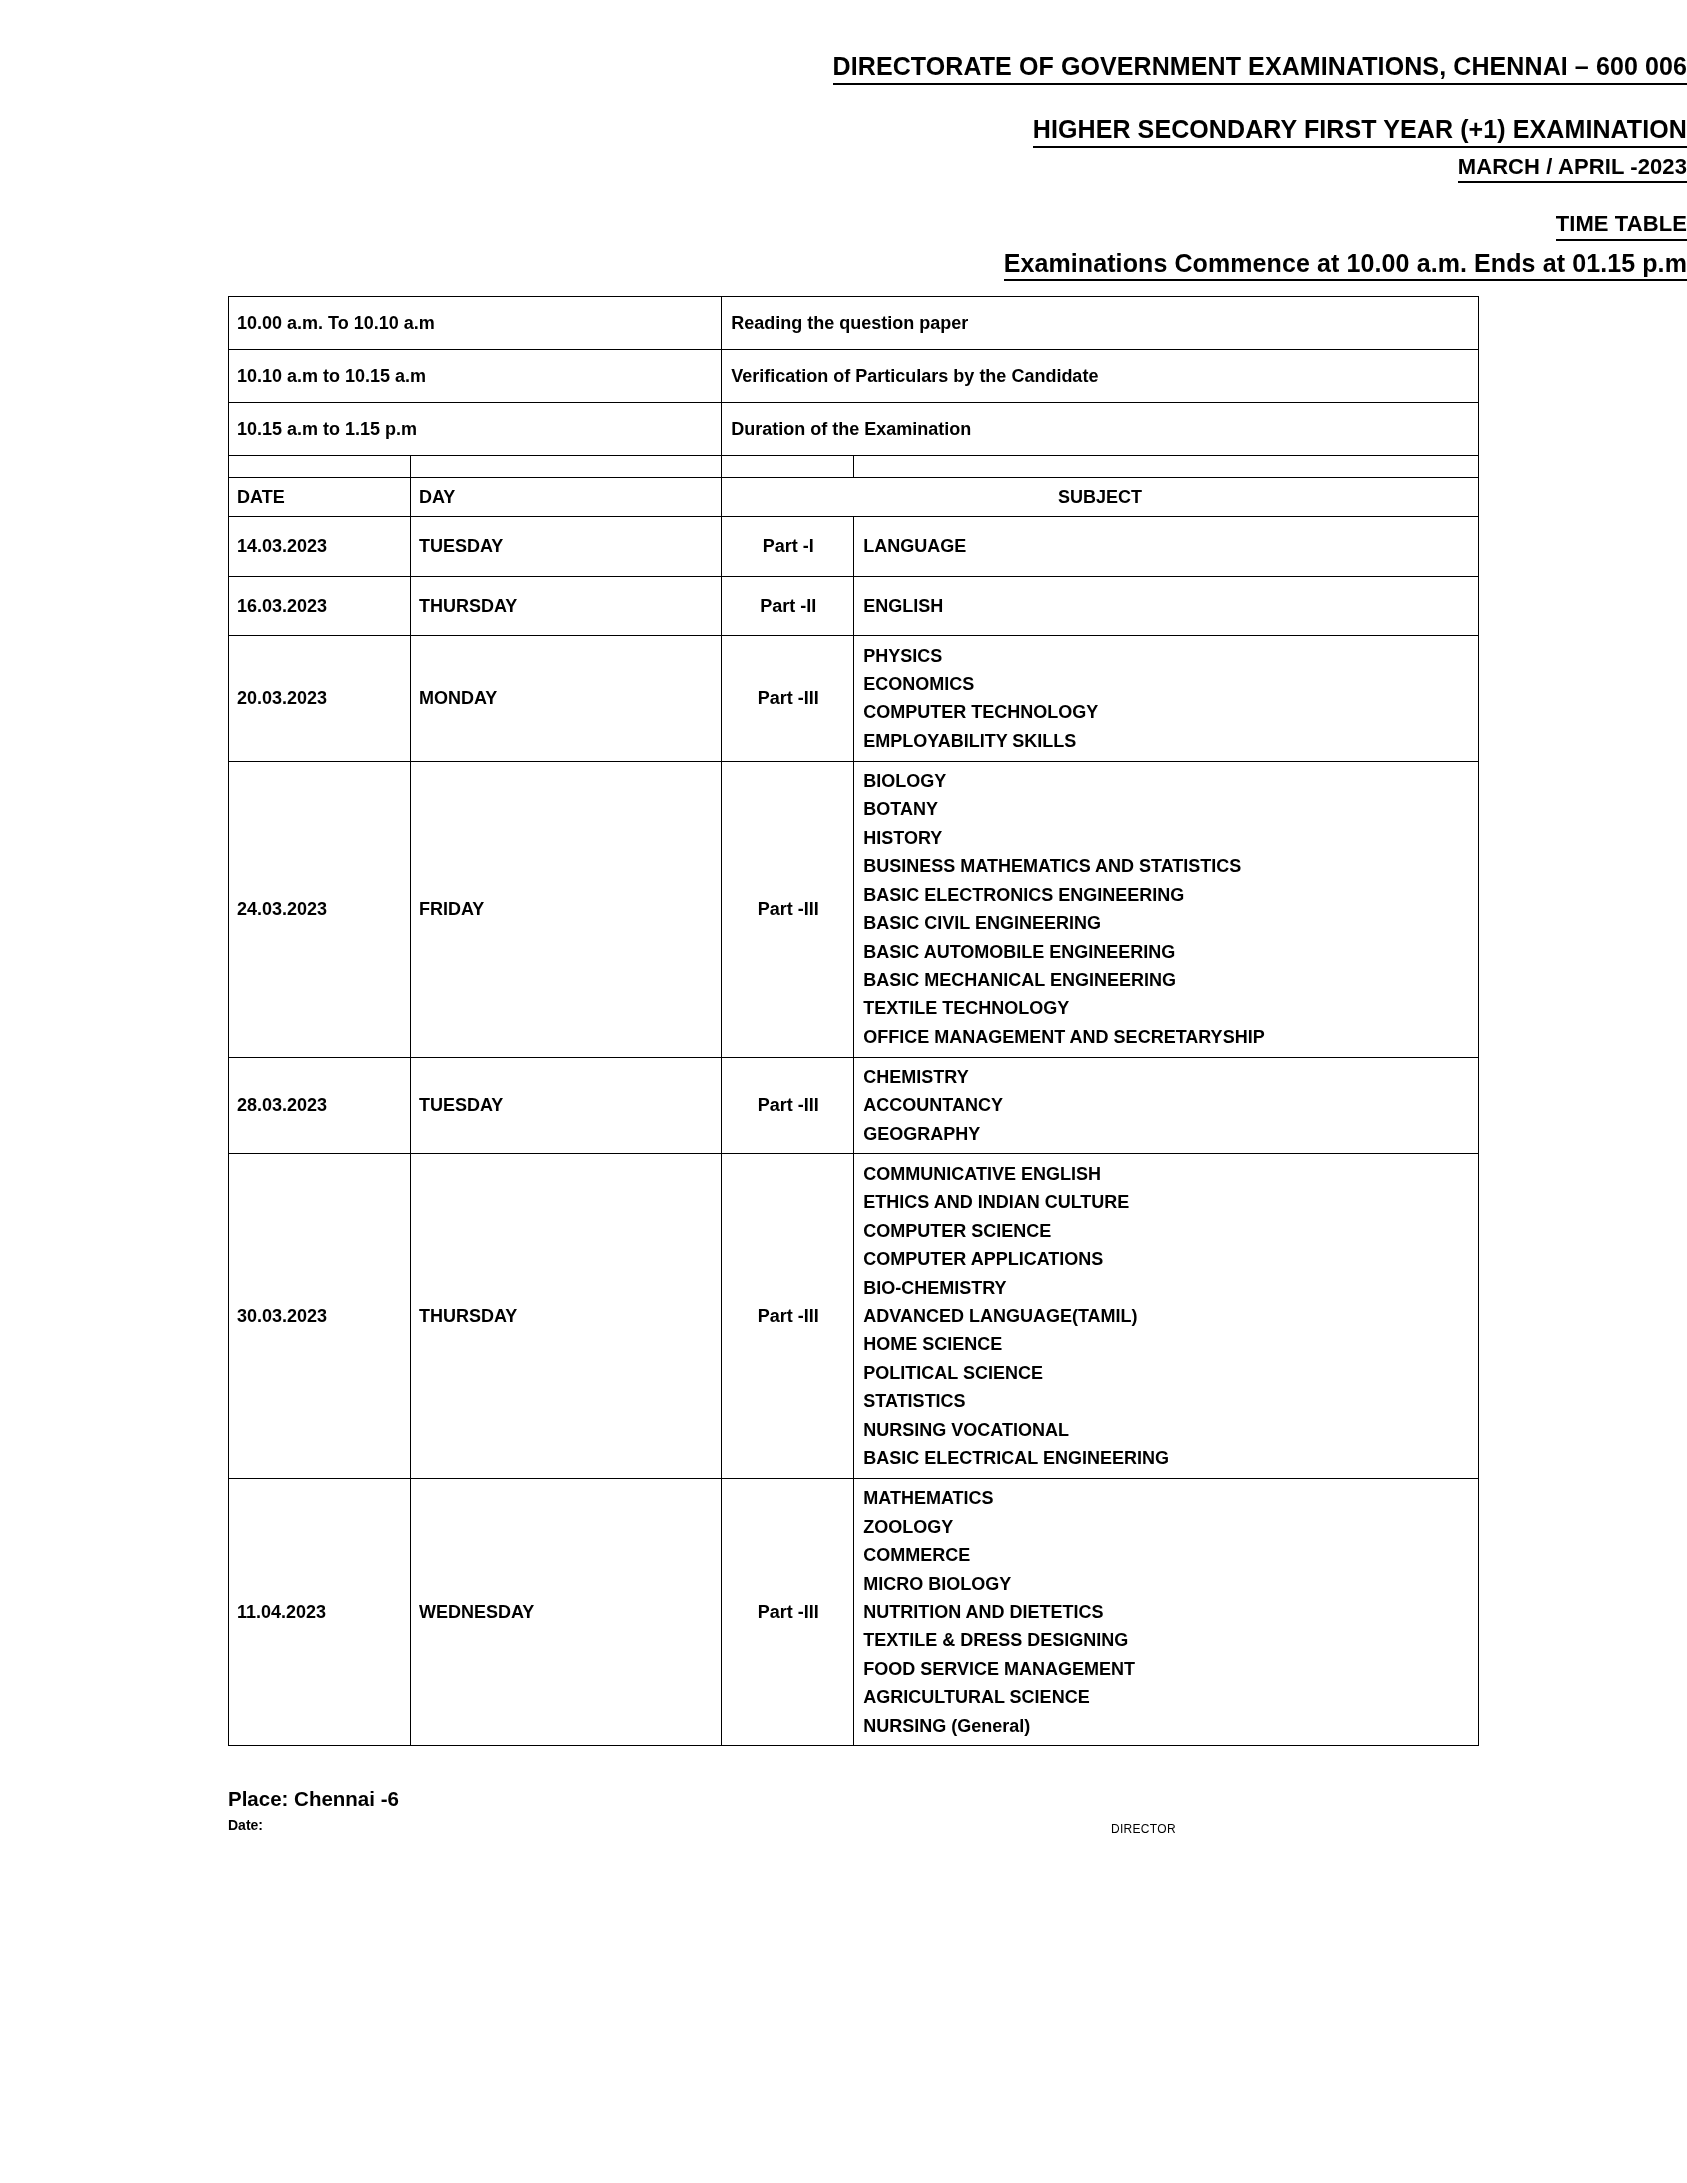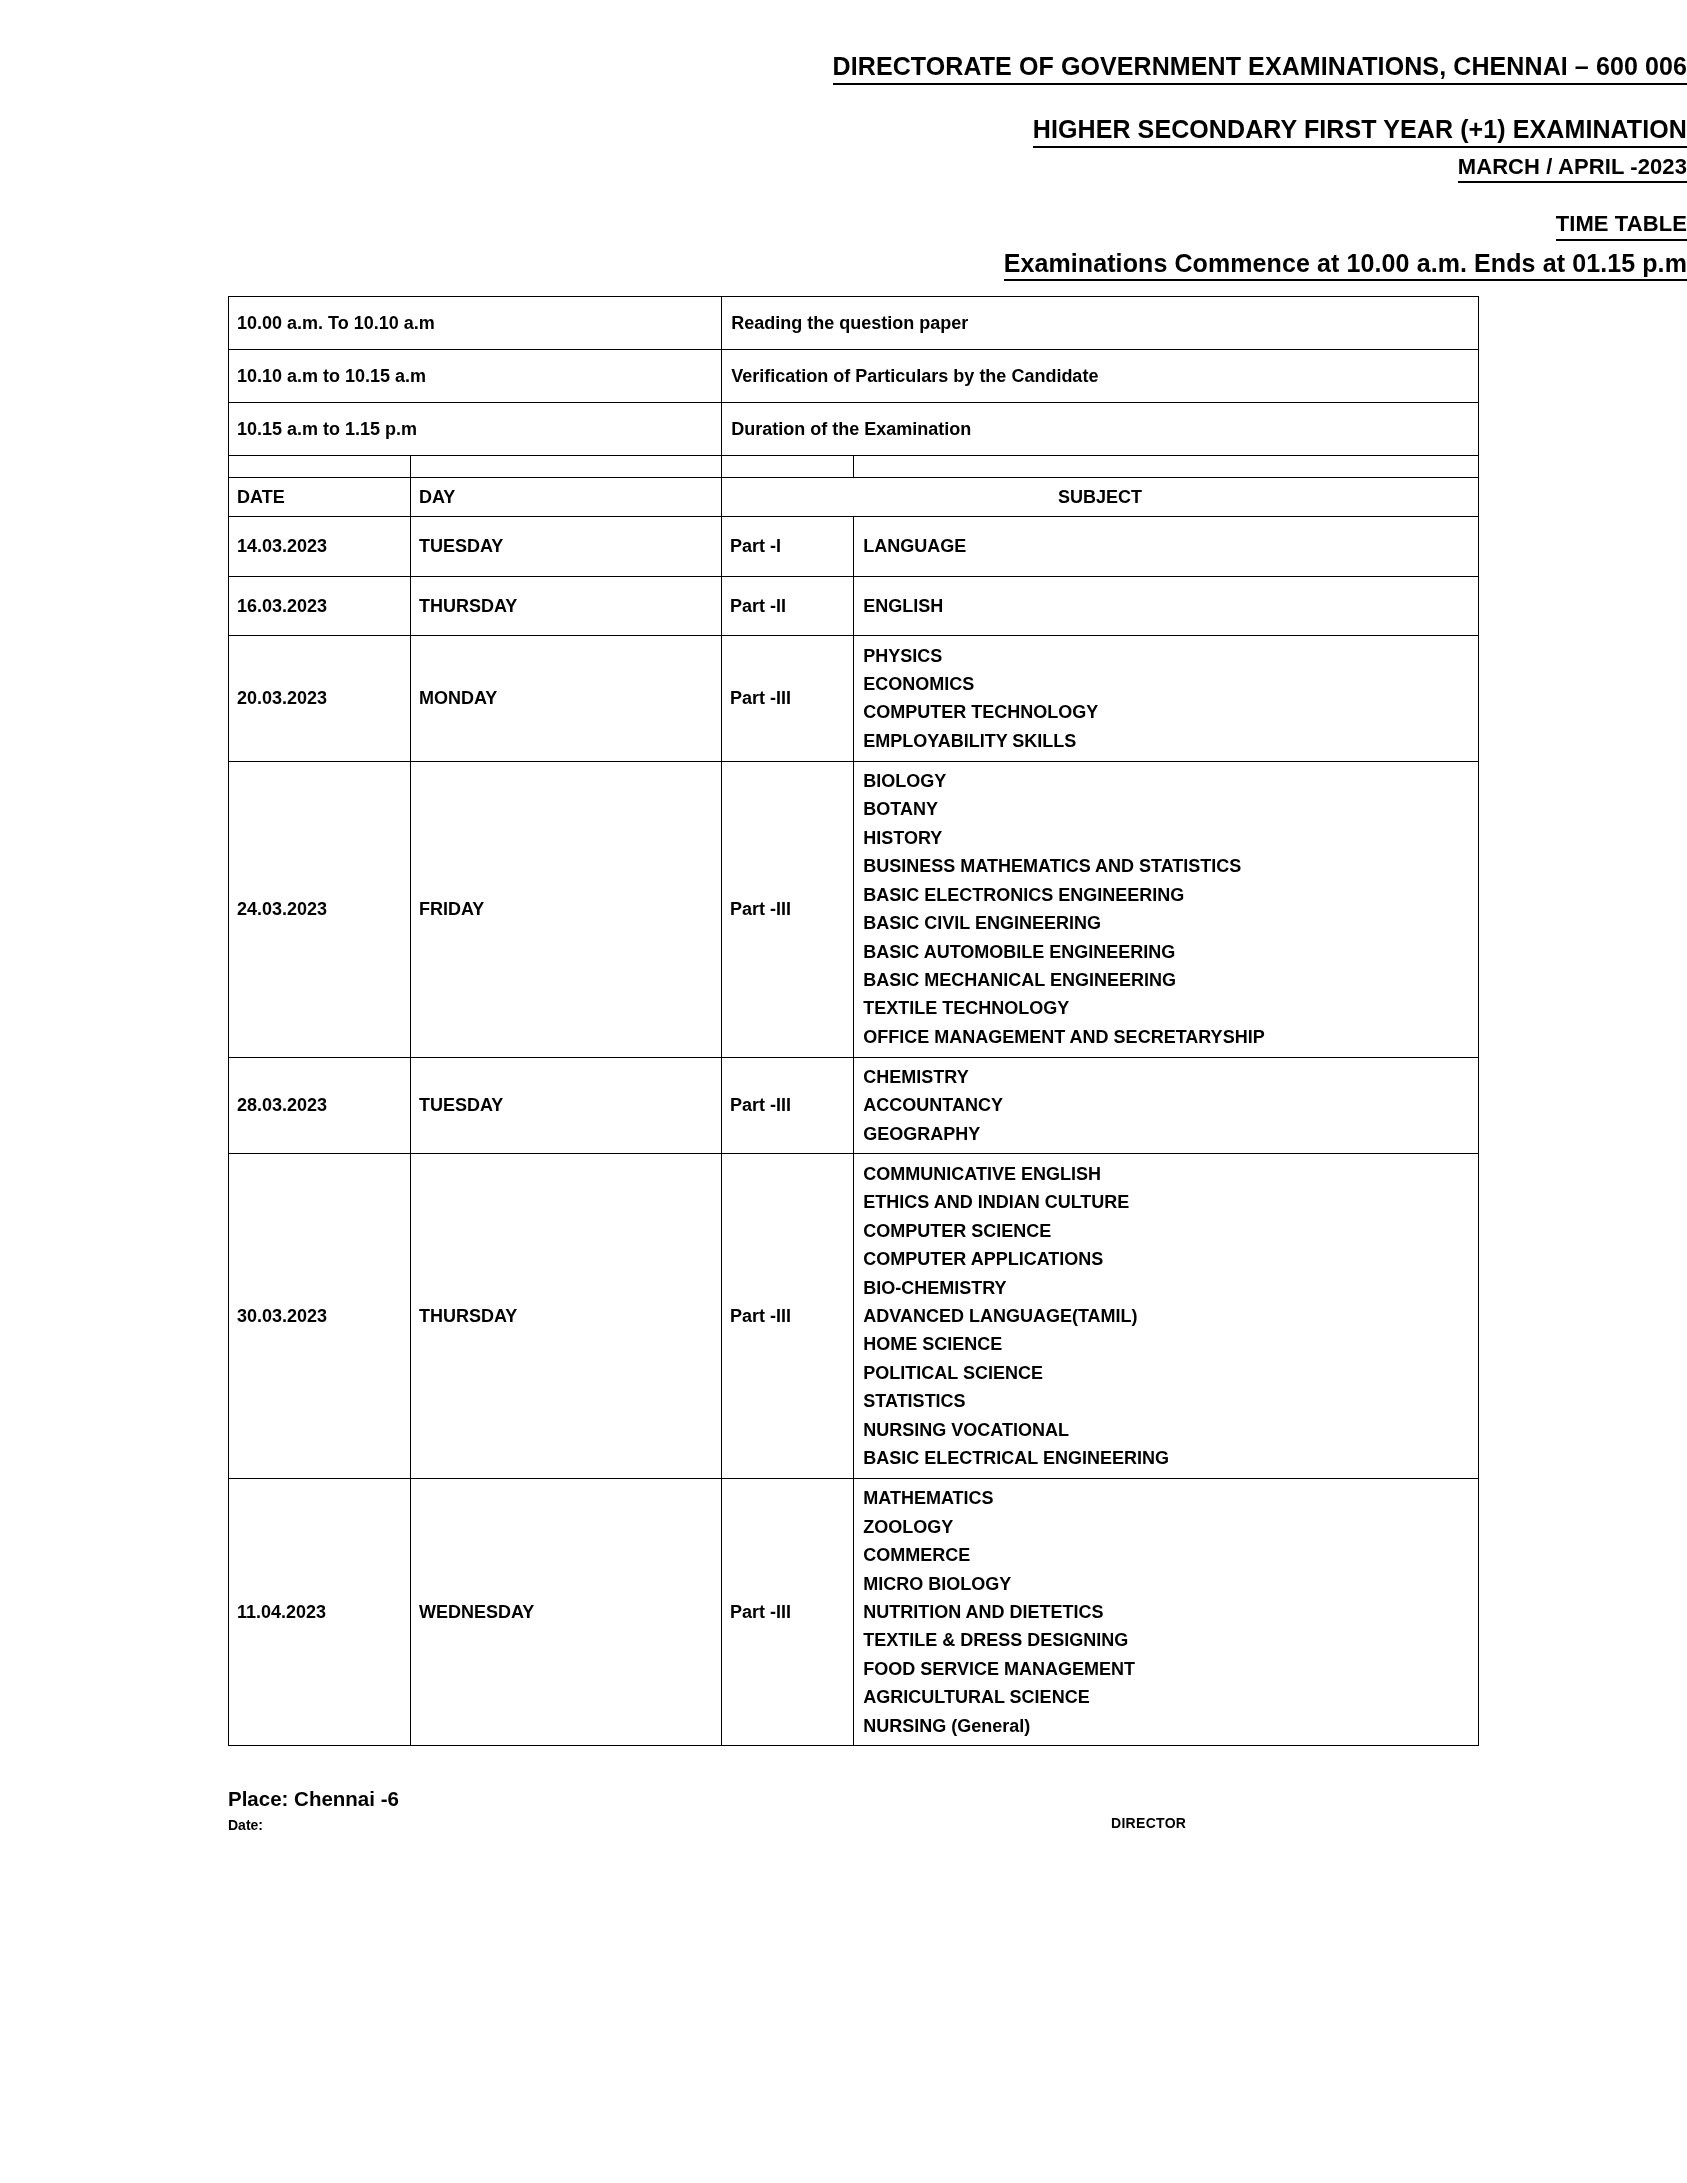"Part -I" .cell-part { text-align: none -> center }
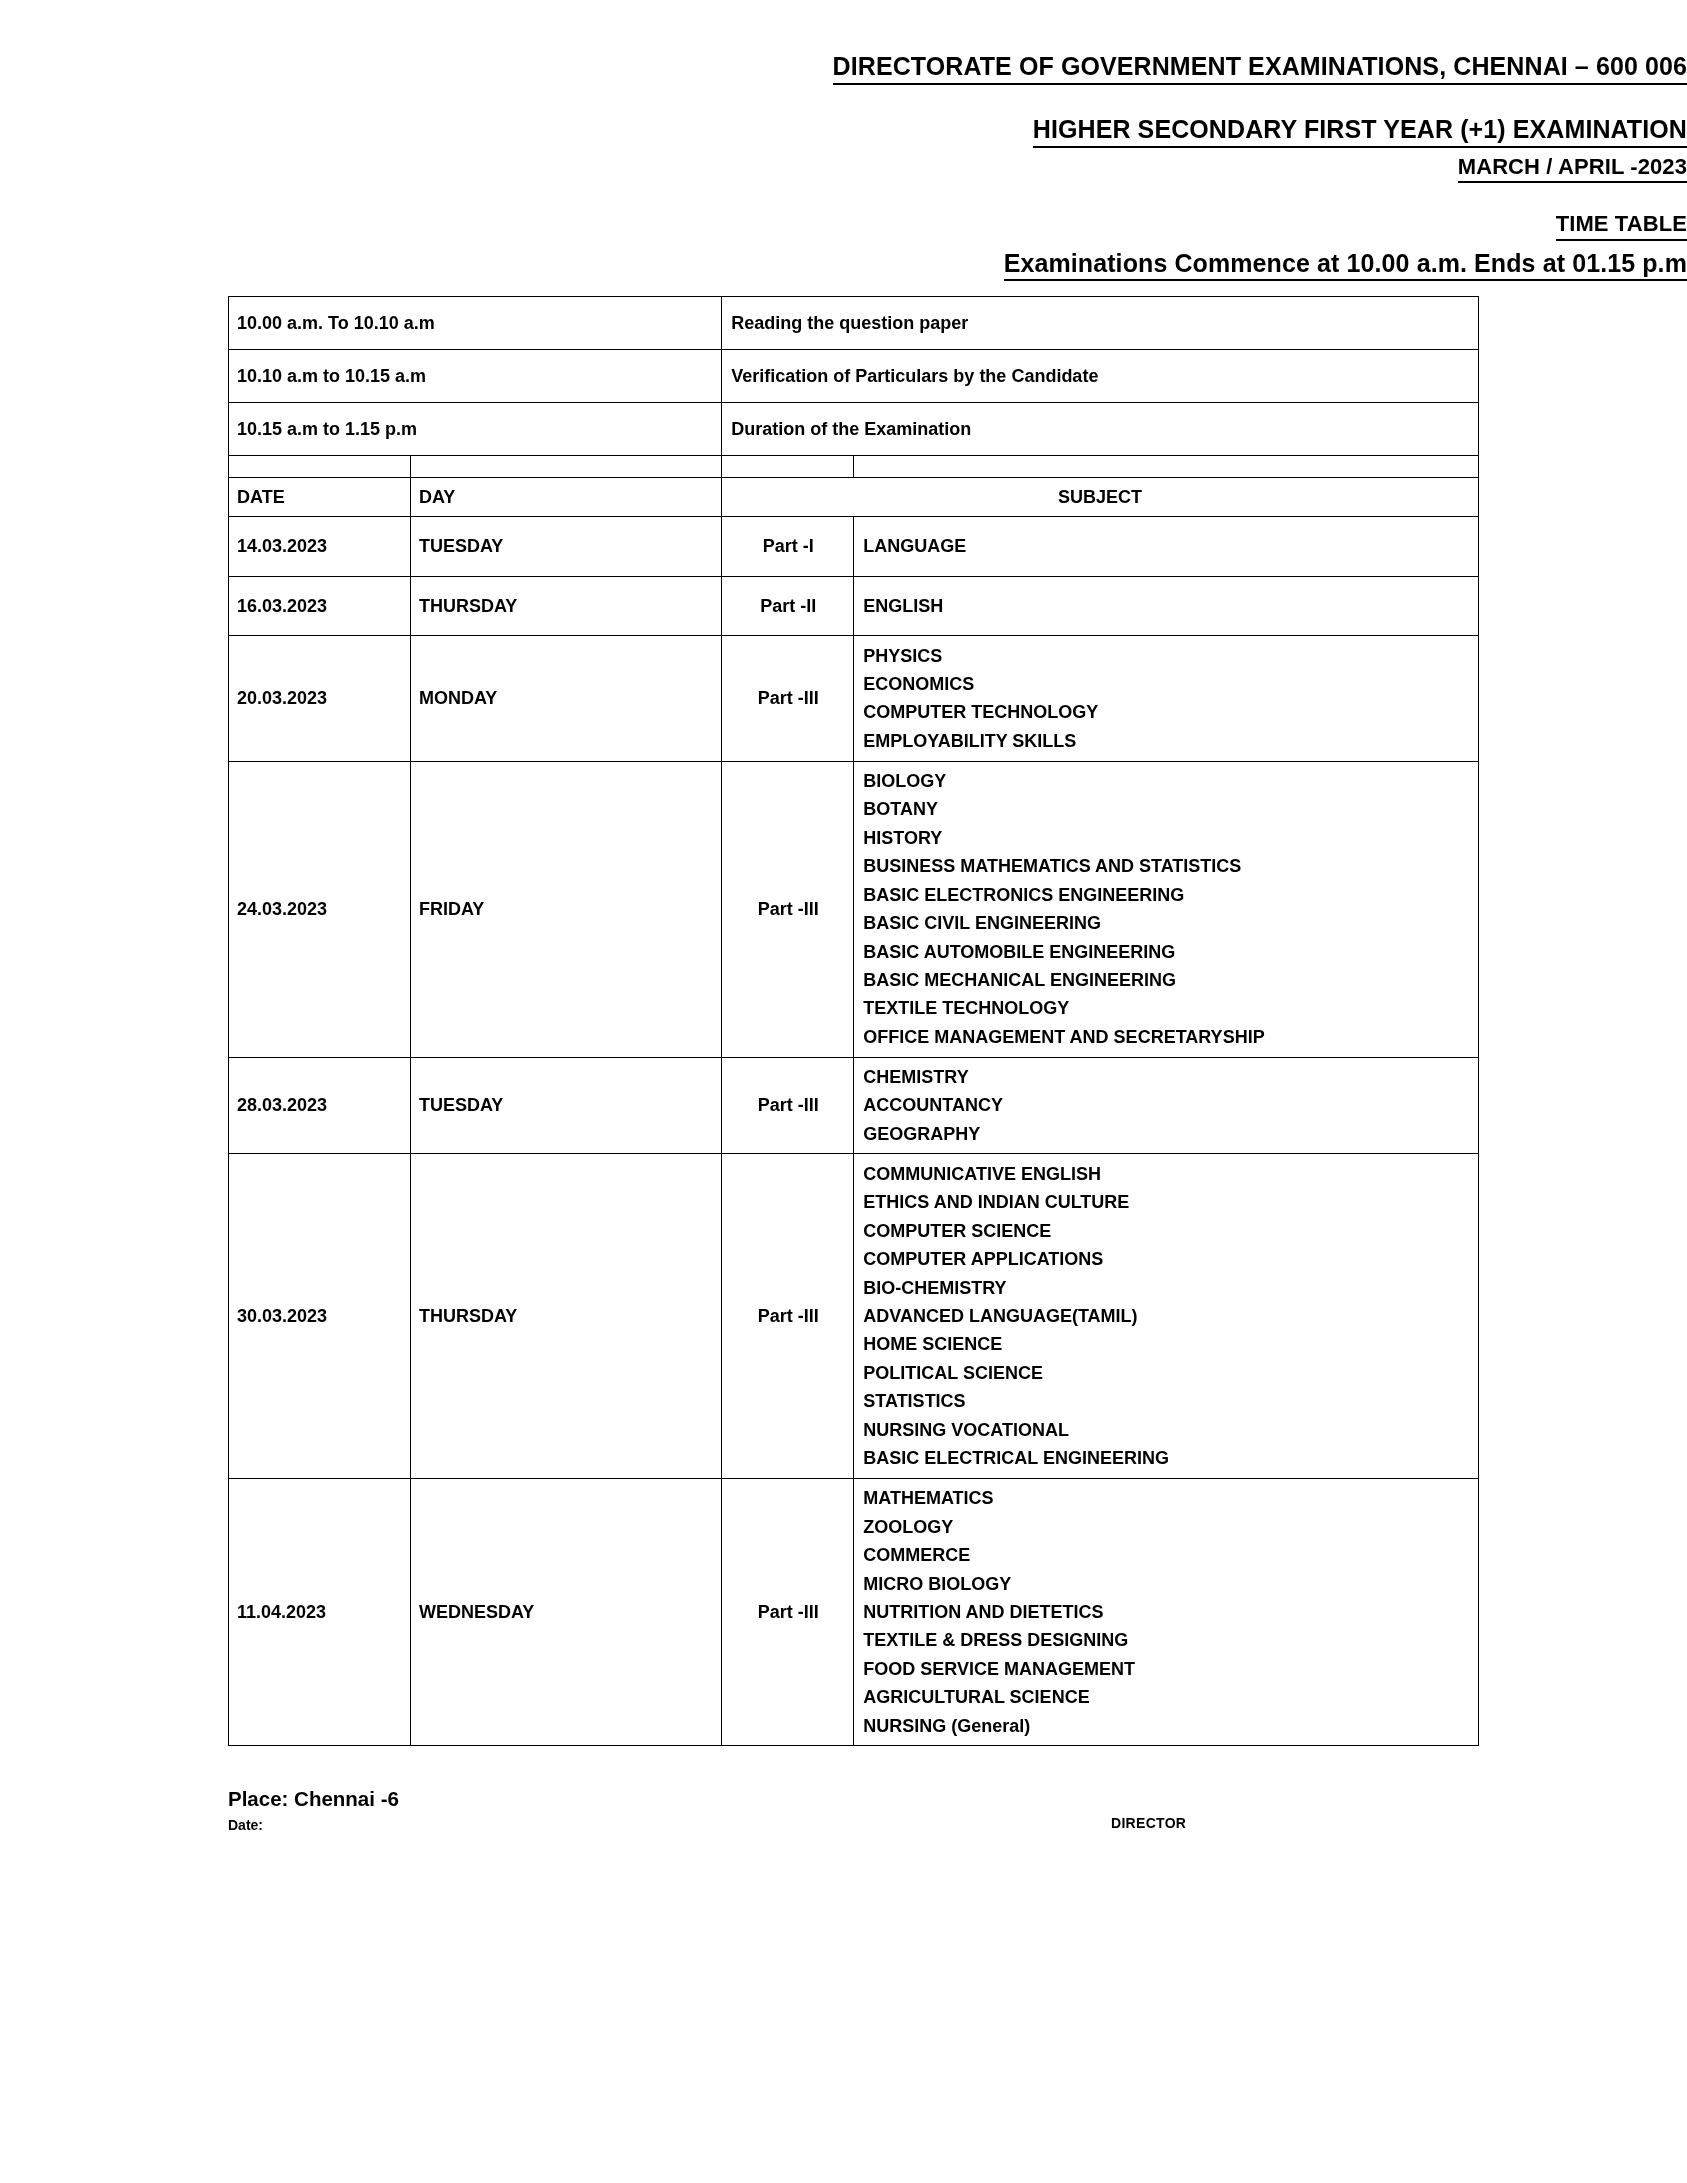"DIRECTOR" .footer .f-director { font-size: 14px -> 12px; font-weight: bold -> normal; top: 31px -> 38px }
